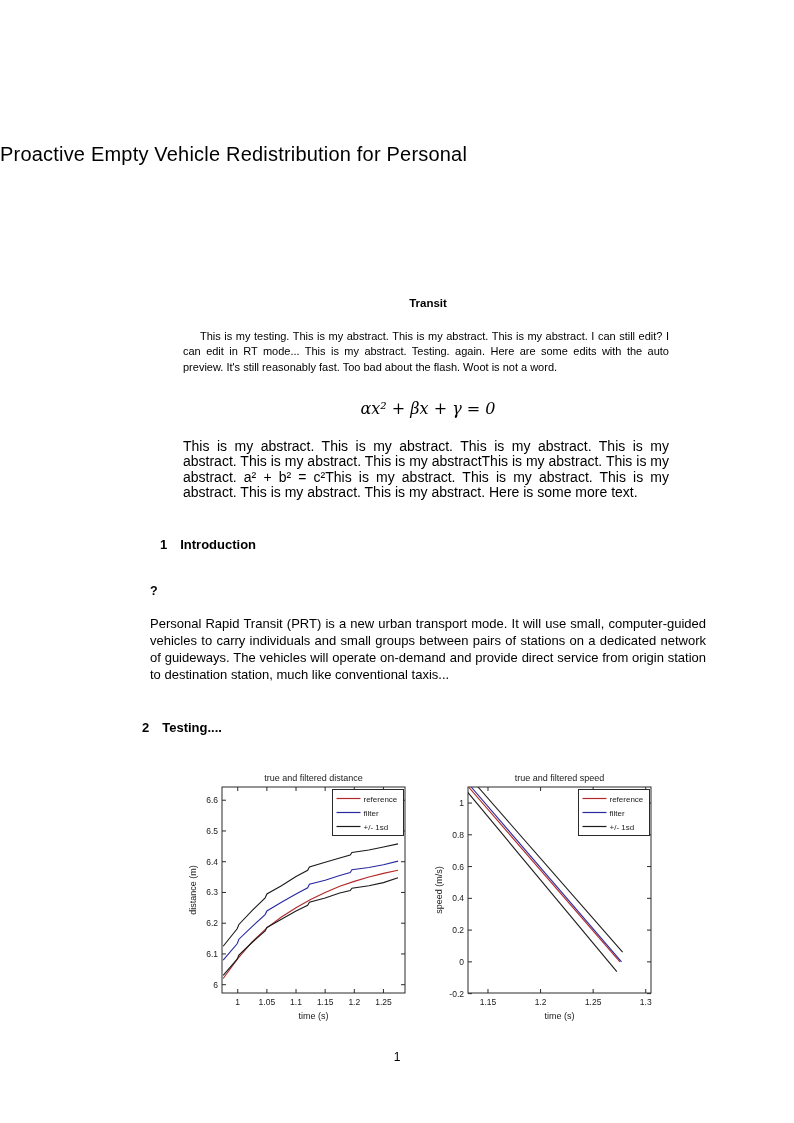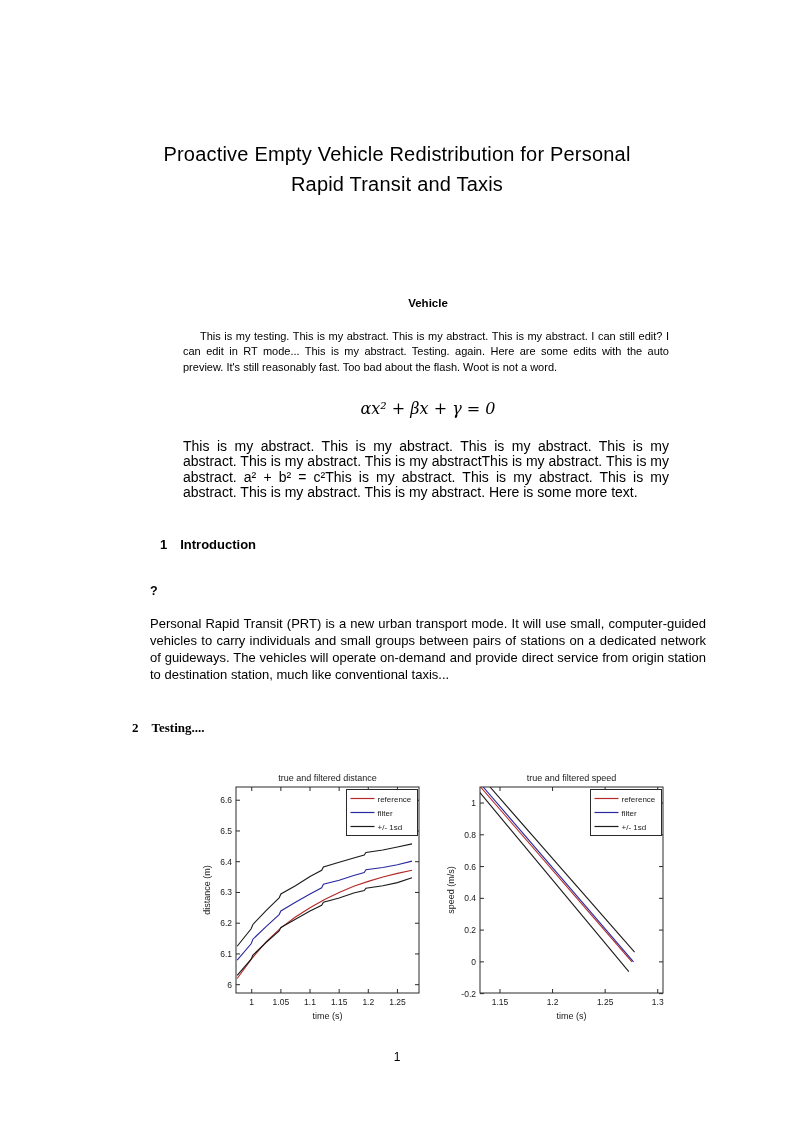"Proactive Empty Vehicle Redistribution" #paper-title { text-align: center -> none }
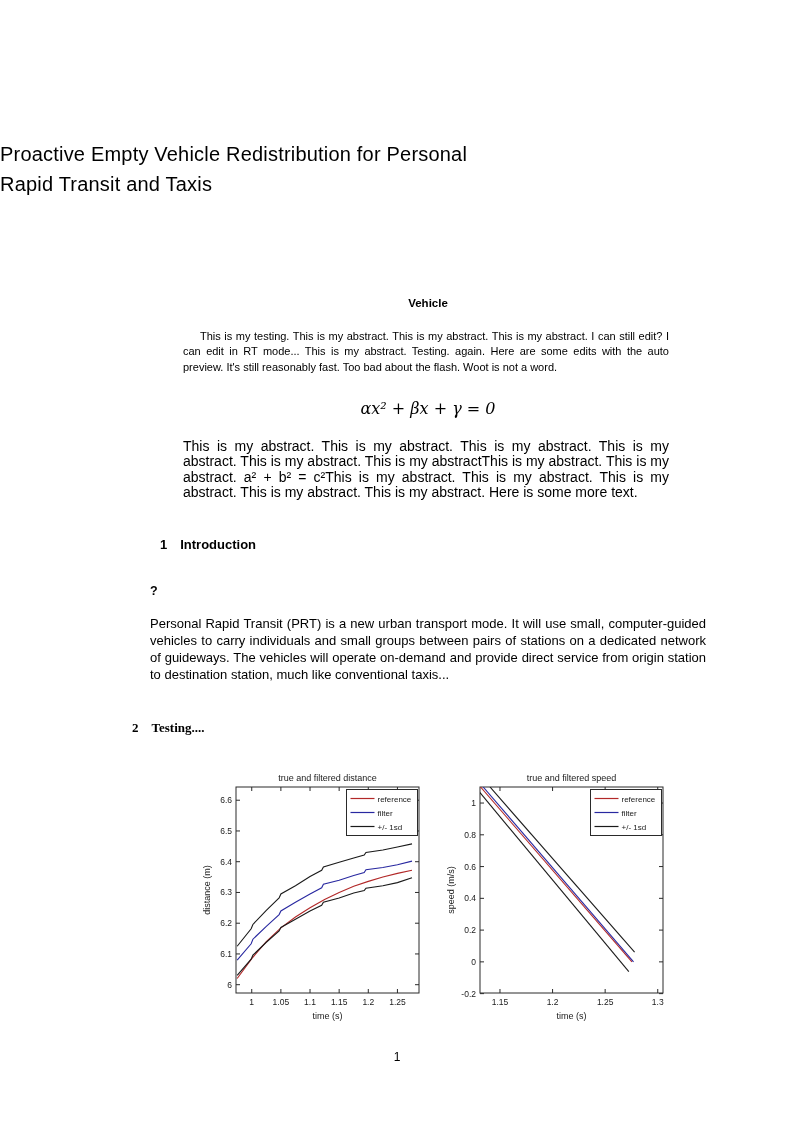"Rapid Transit and Taxis" div { html: <div>Rapid Transit and Taxis</div> -> none }
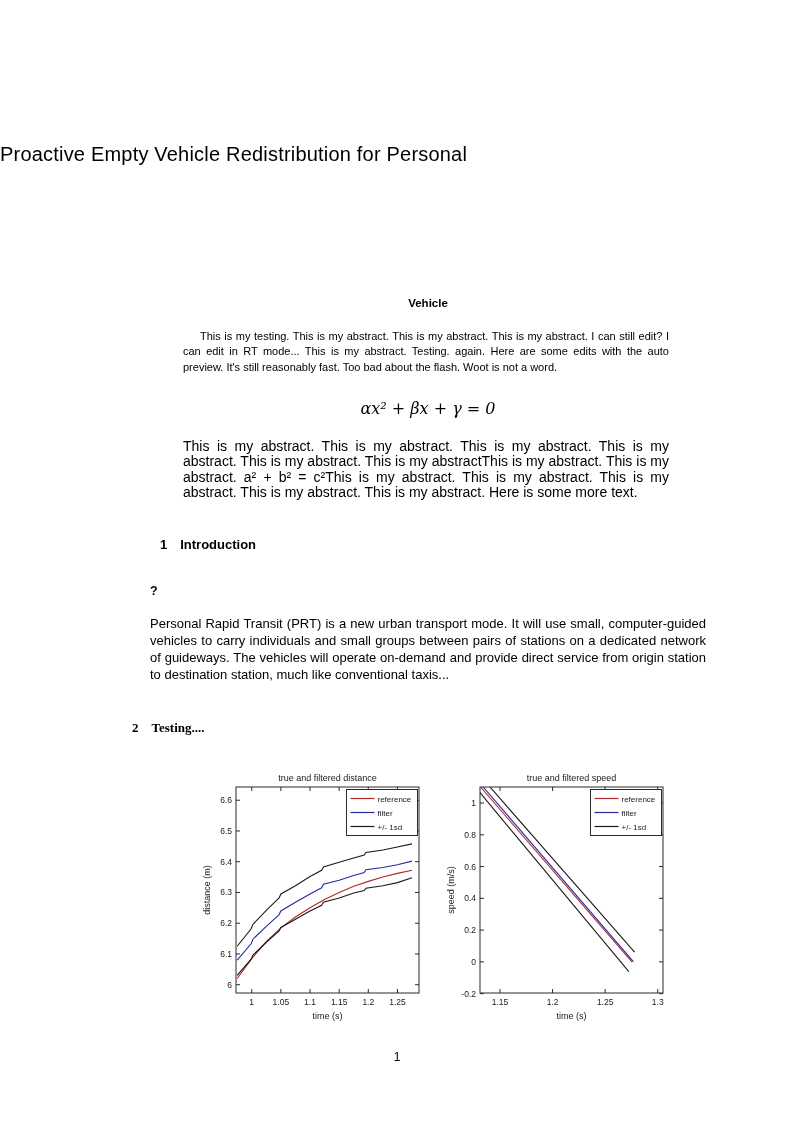"Vehicle" div.abs { text: Vehicle -> Transit }
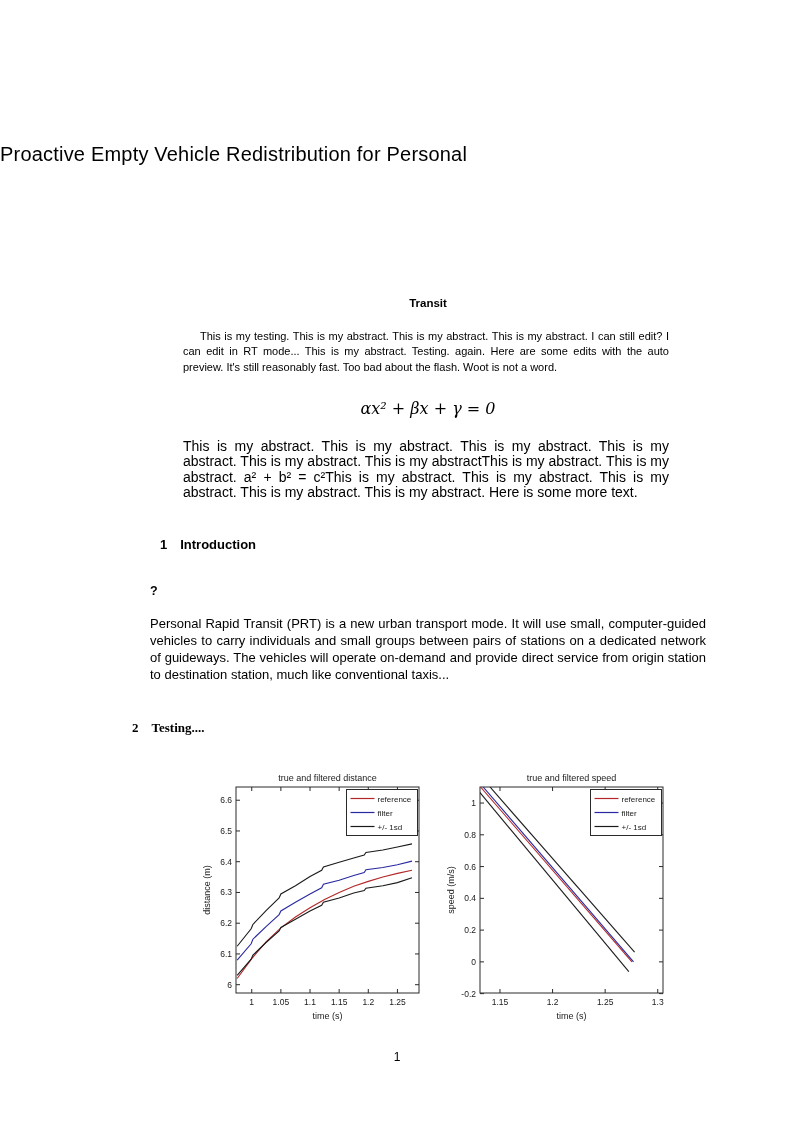"2 Testing...." #section-2 { font-family: Liberation Serif, serif -> none; left: 132px -> 142px }
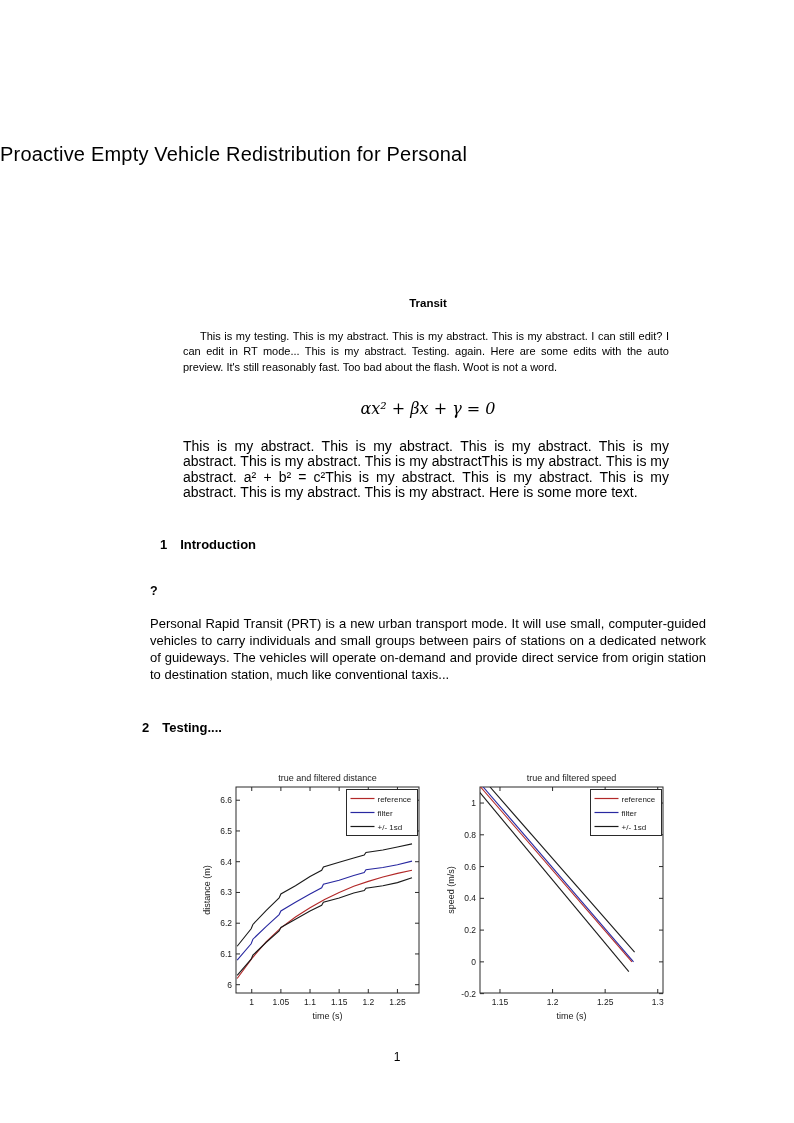"true and filtered distance" #figure-left { left: 196px -> 182px }
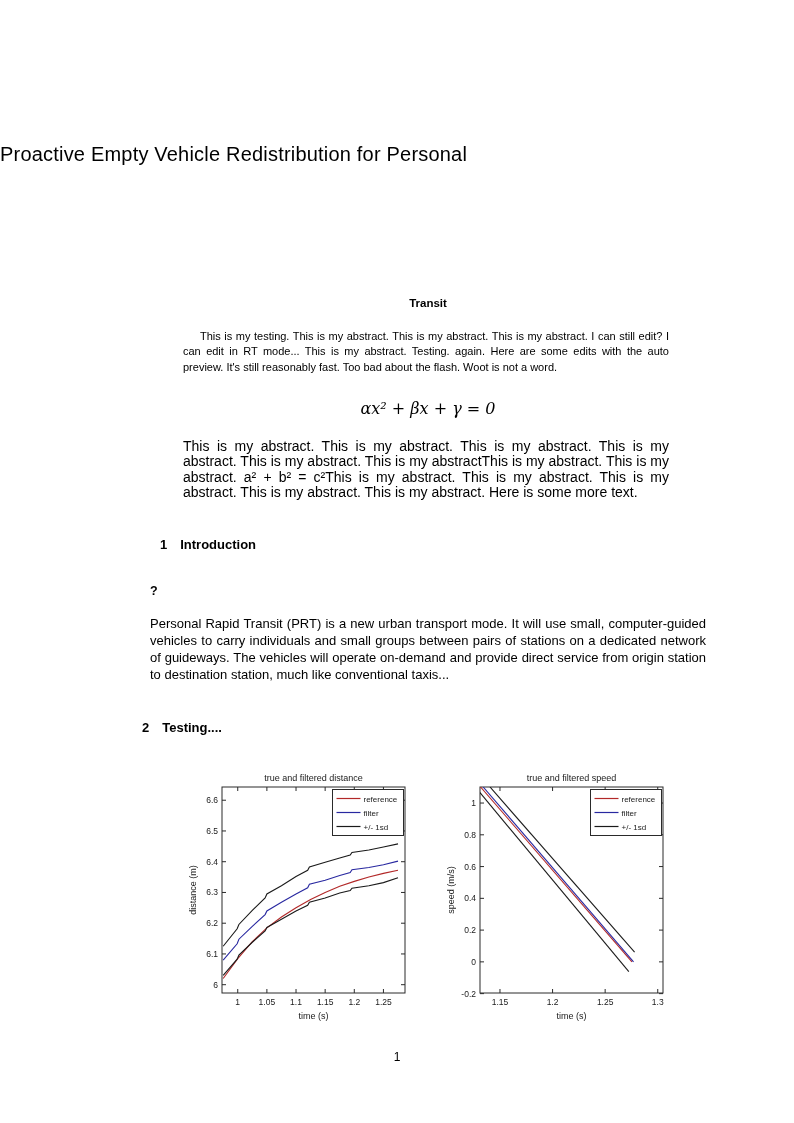"true and filtered speed" #figure-right { left: 440px -> 428px }
